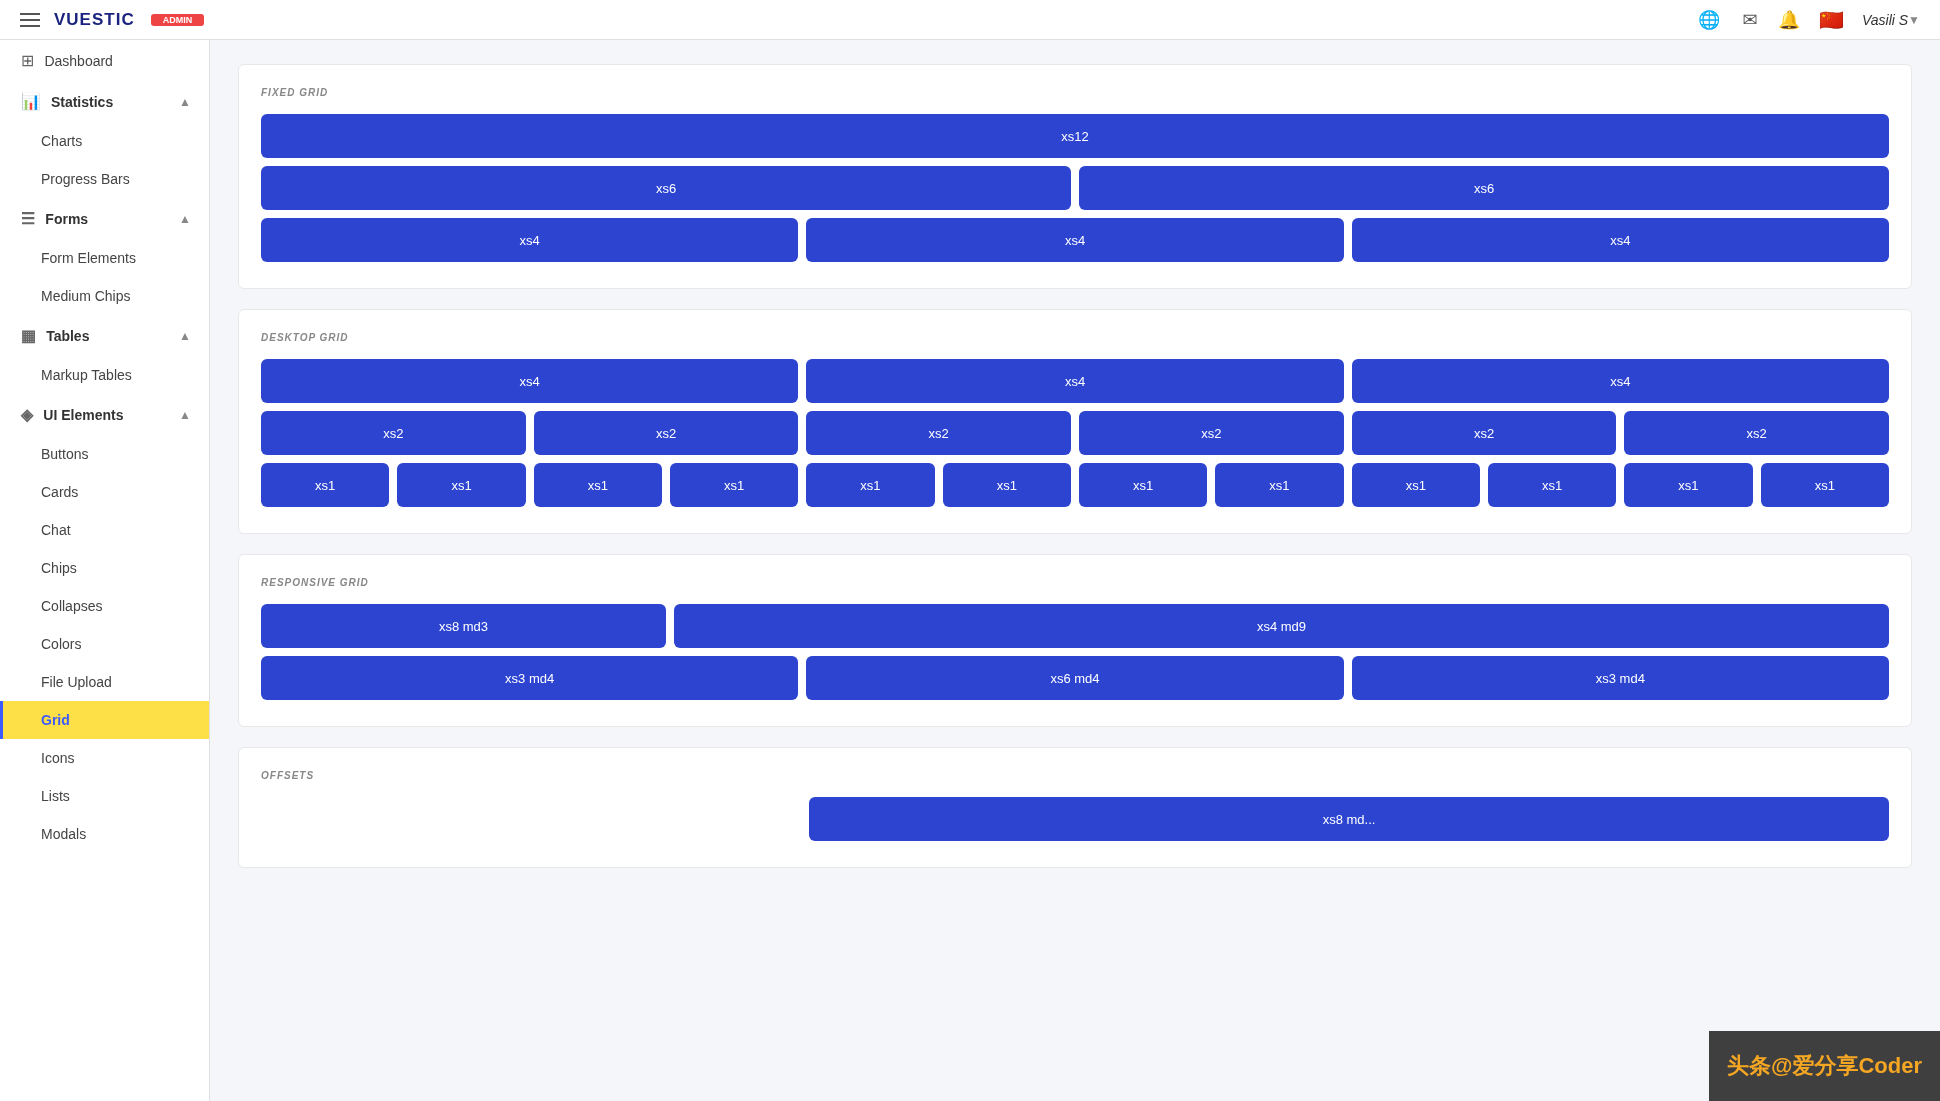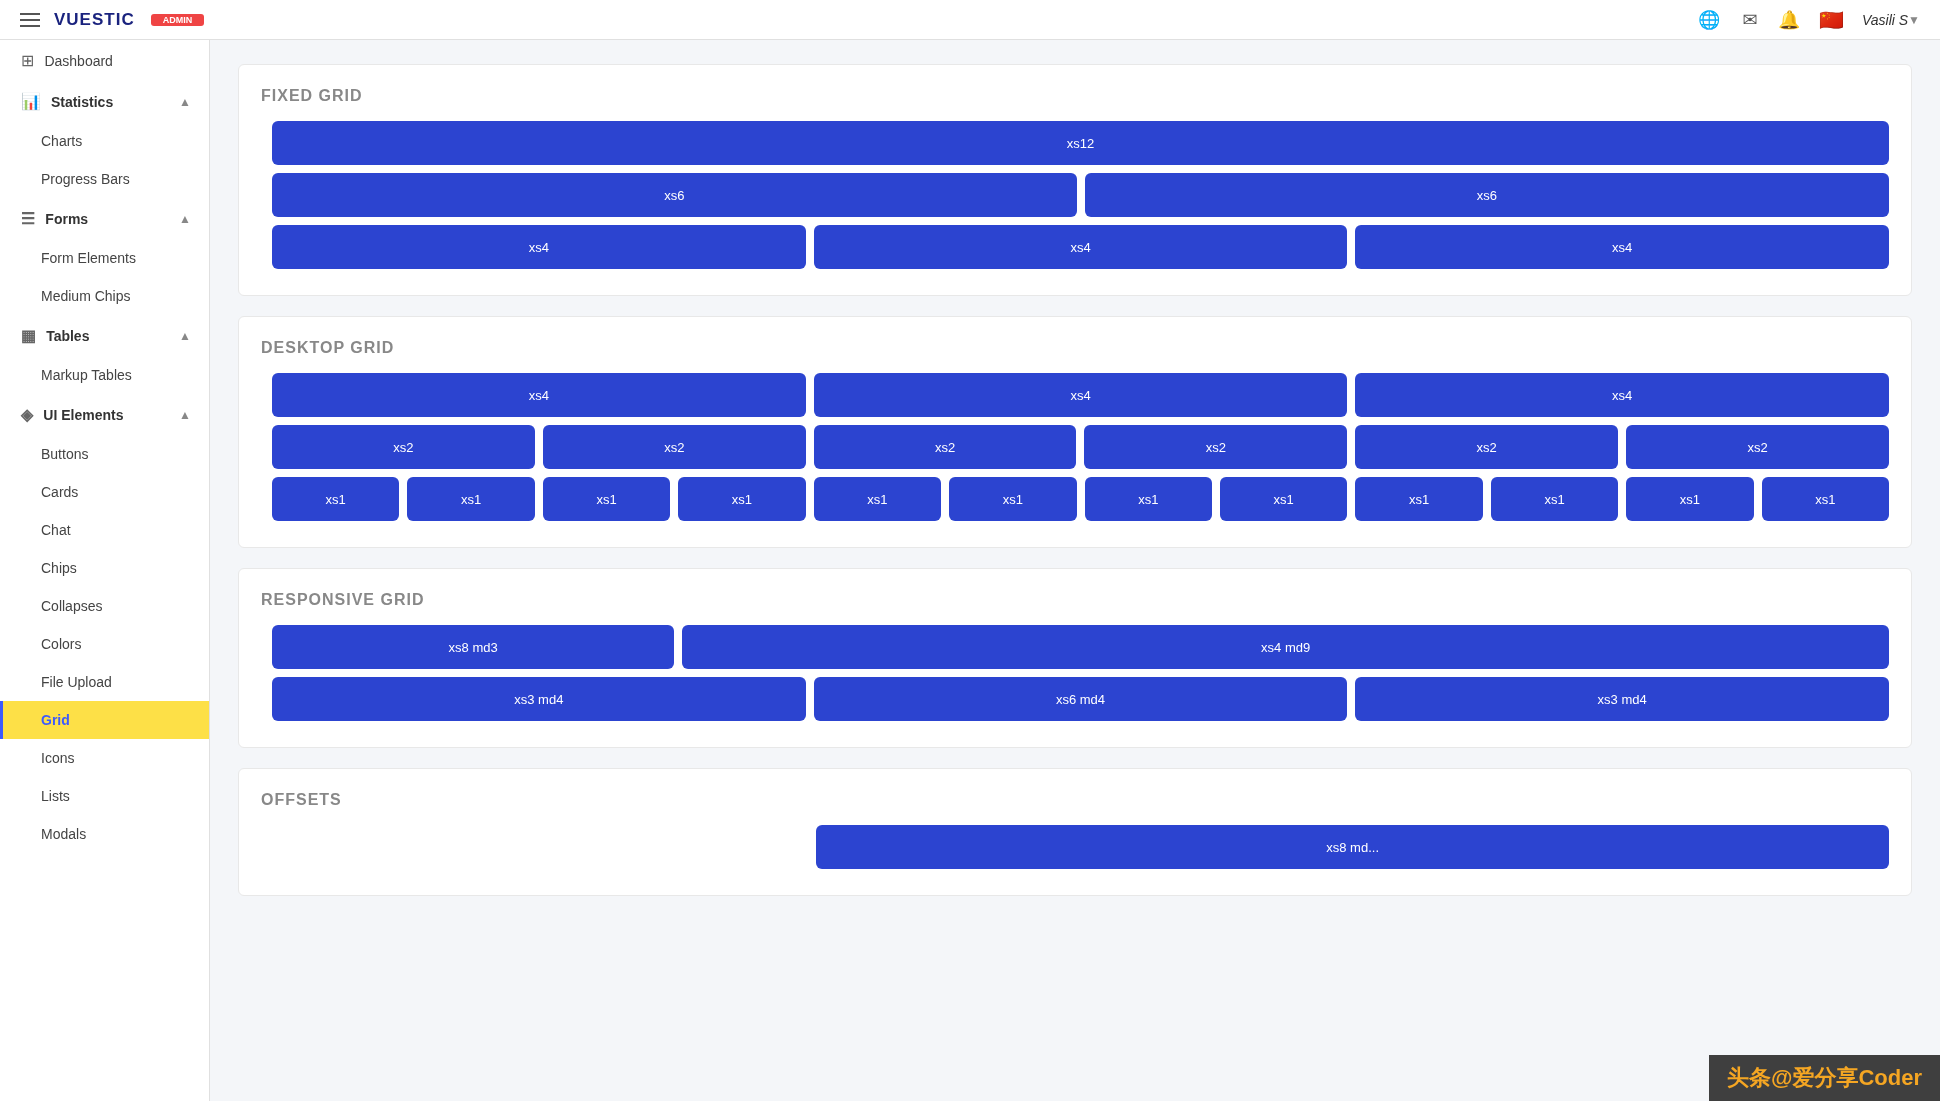"FIXED GRID" .section-title { font-size: 16px -> 10px; font-style: none -> italic }
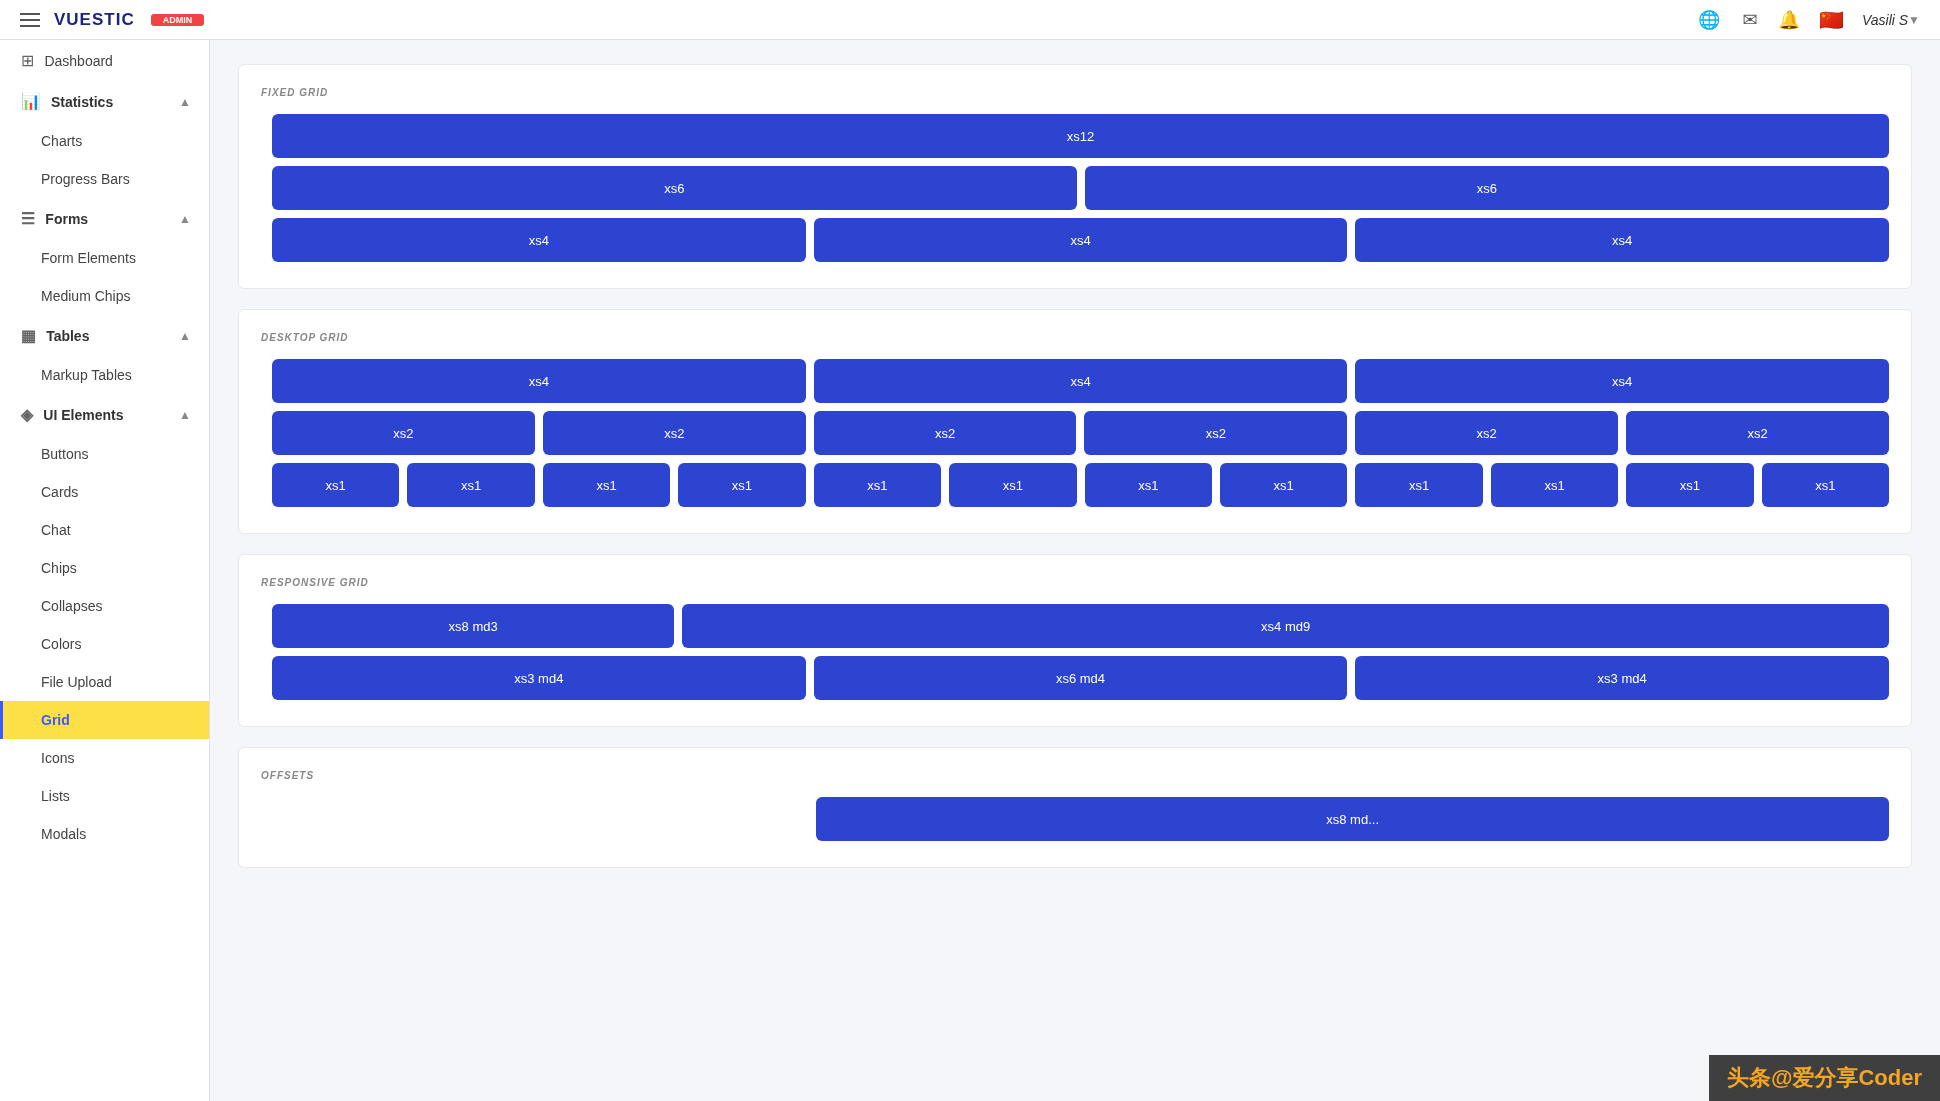"xs12" .grid-row { margin-left: 11px -> none }
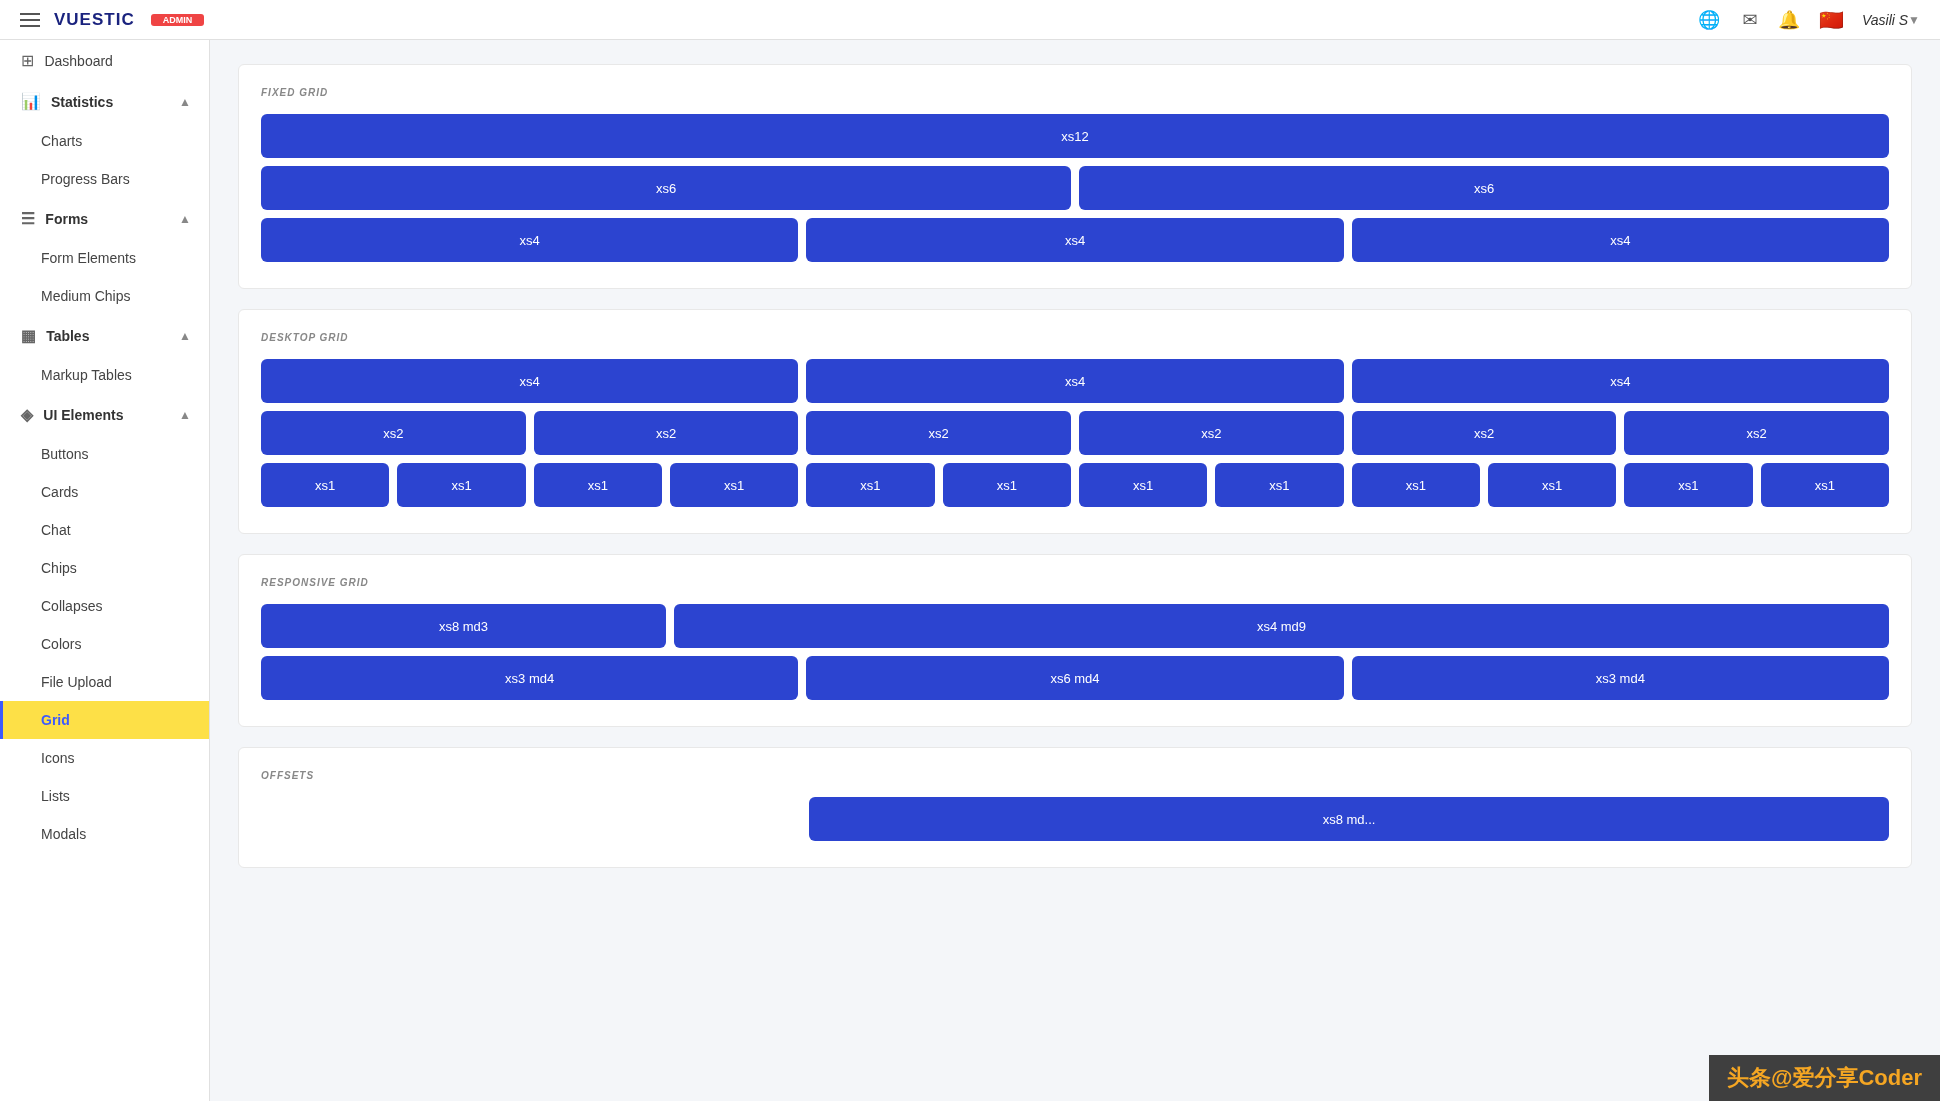"头条@爱分享Coder" .watermark { padding: 8px 18px -> 20px 18px }
